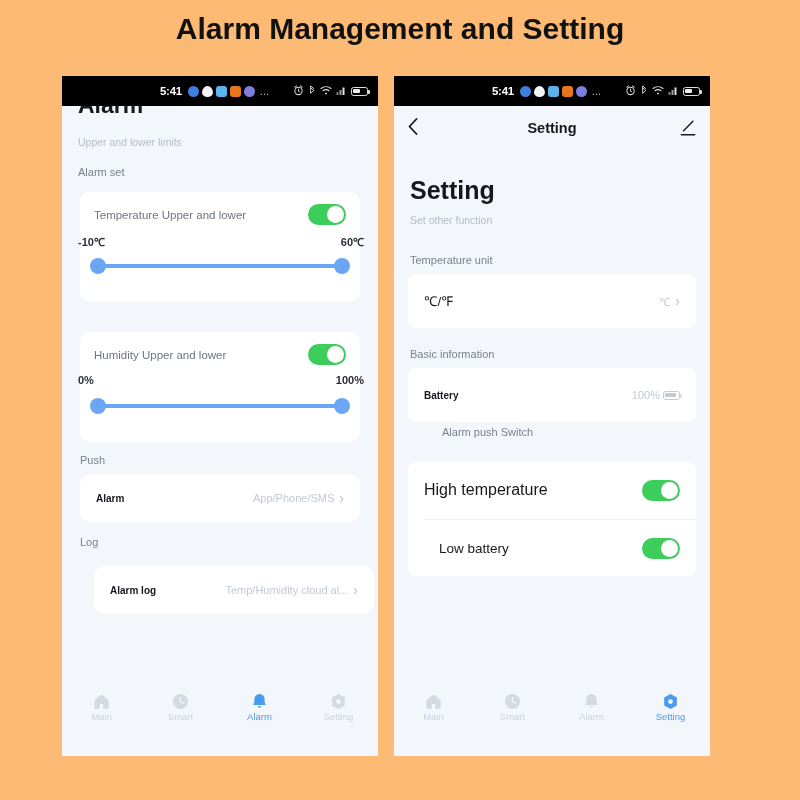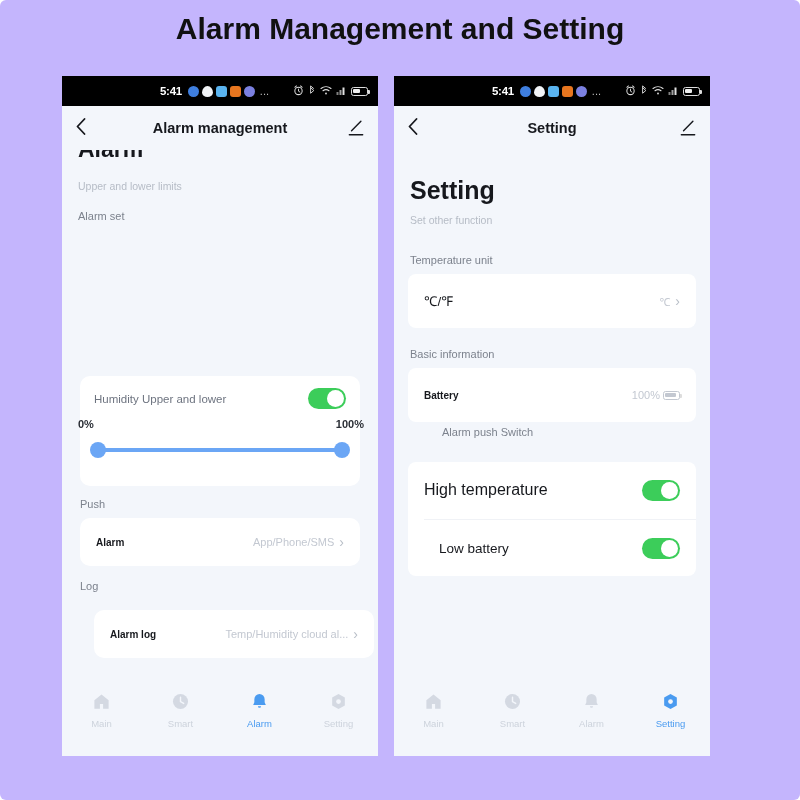"Alarm Management and Setting" .page { background: #c4b5fd -> #fdba74; border-radius: 6px -> none }
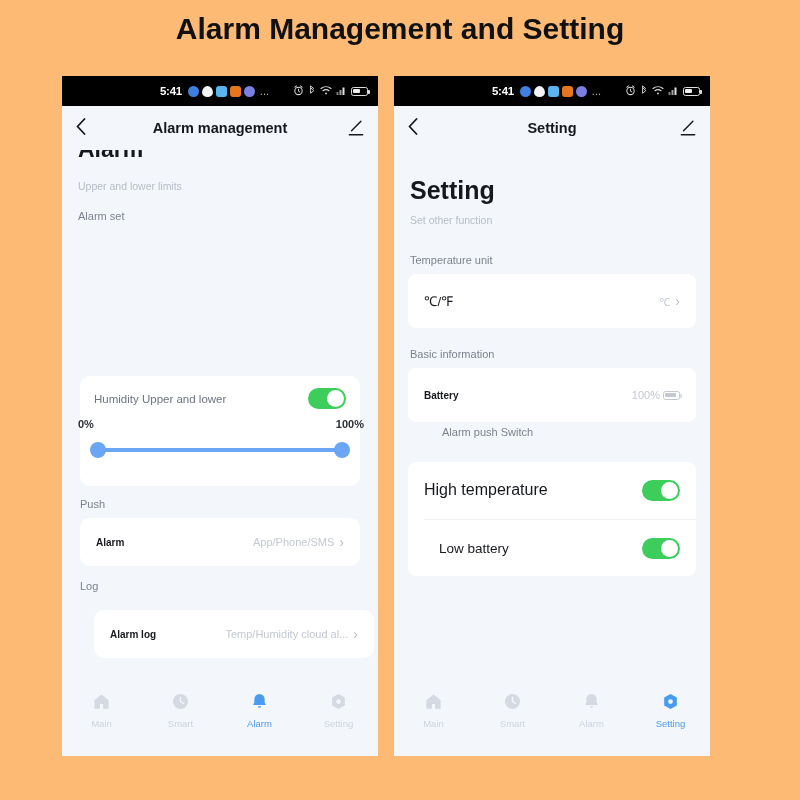"Alarm management" div.navbar { html: <div> <div> <svg> <path></path> </svg> </div> <div>Alarm management</div> <div> <svg> <path></path> </svg> </div> </div> -> none }
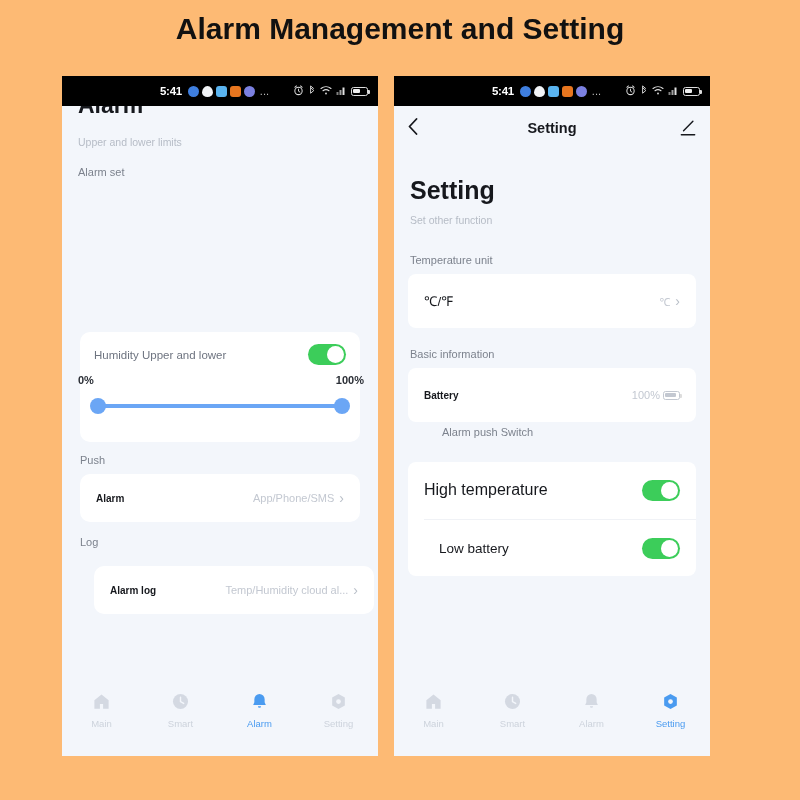"Temperature Upper and lower" div.card { html: none -> <div> <div>Temperature Upper and lower</div> <div> <span></span> </div> <div>-10℃</div> <div>60℃</div> <div> <div></div> <div></div> <div></div> </div> </div> }
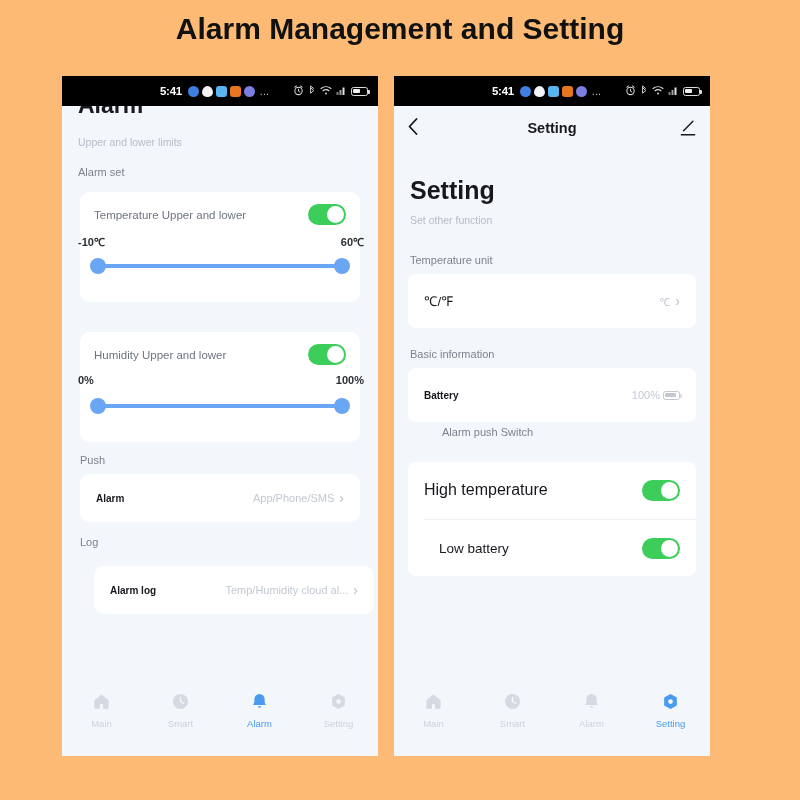"Main" .tab { gap: 7px -> none }
